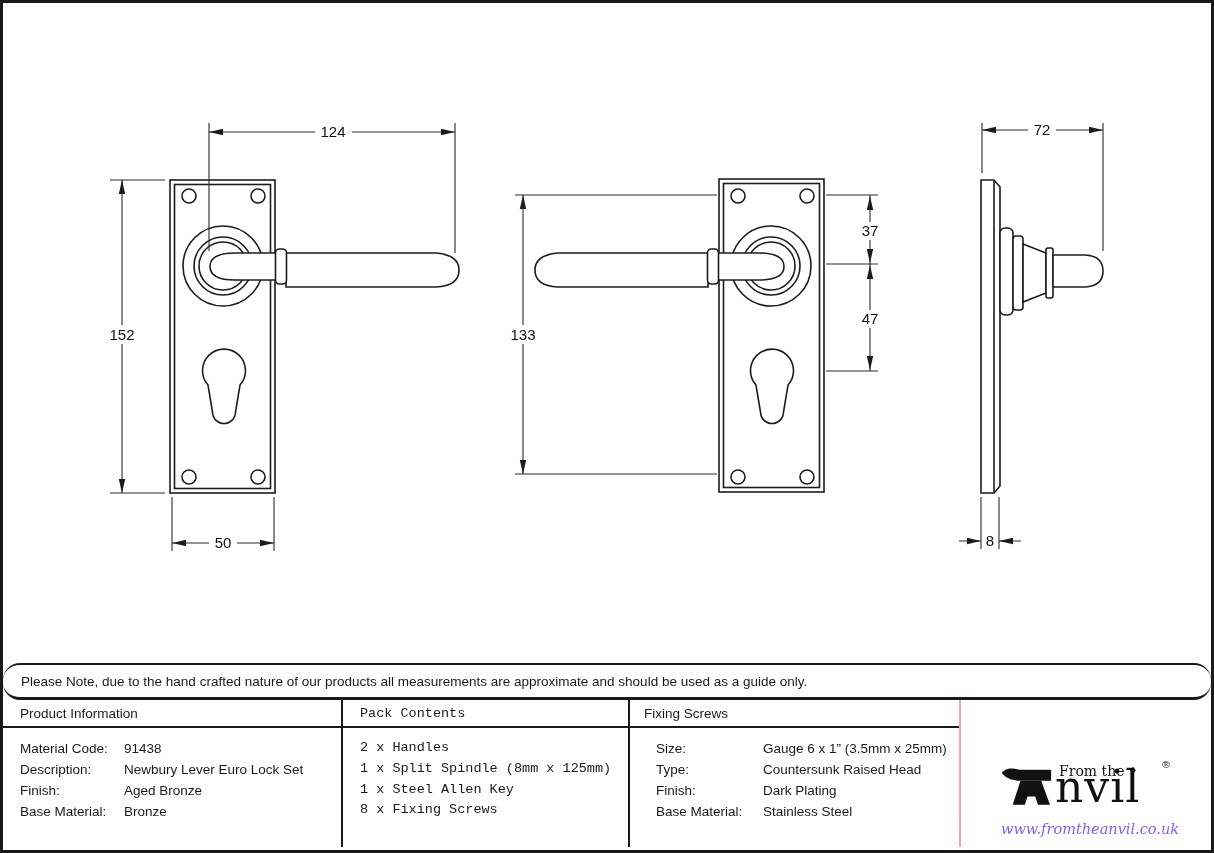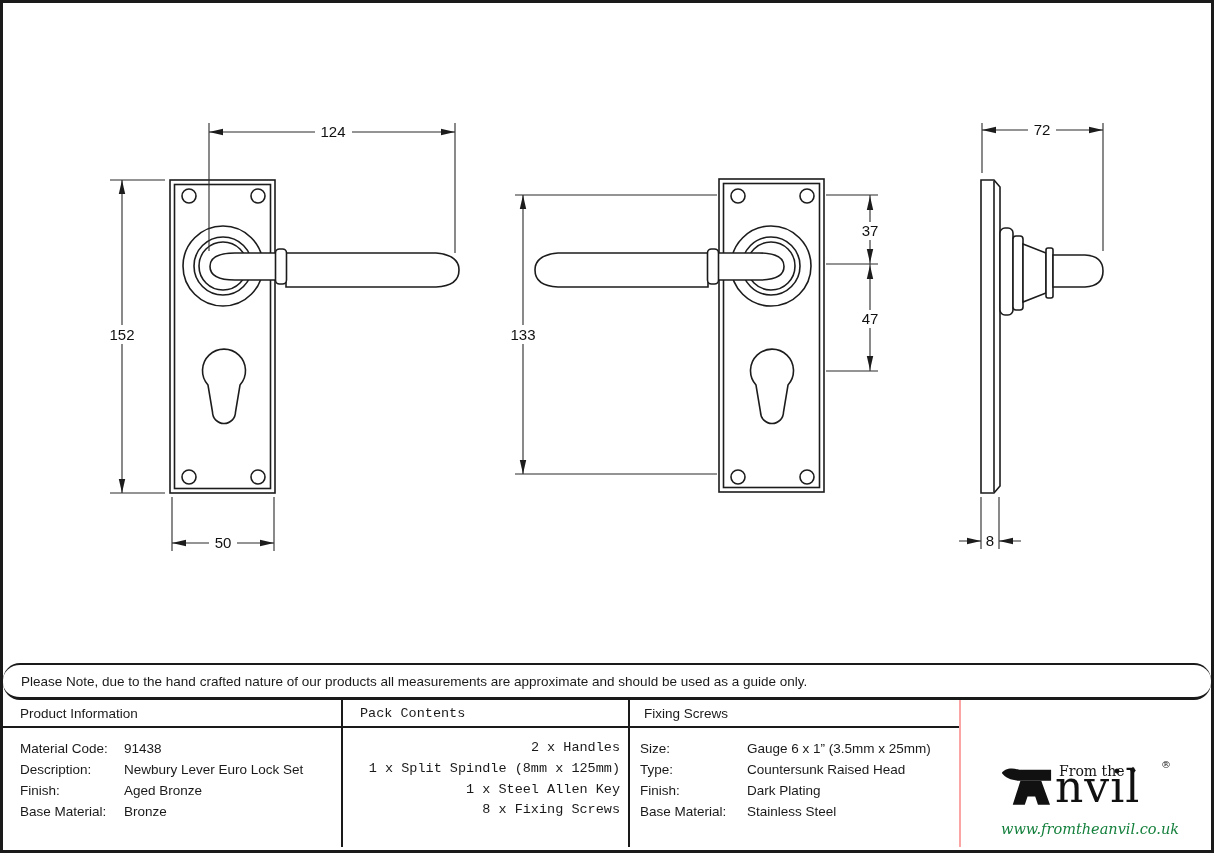"2 x Handles" .list-item { text-align: right -> none }
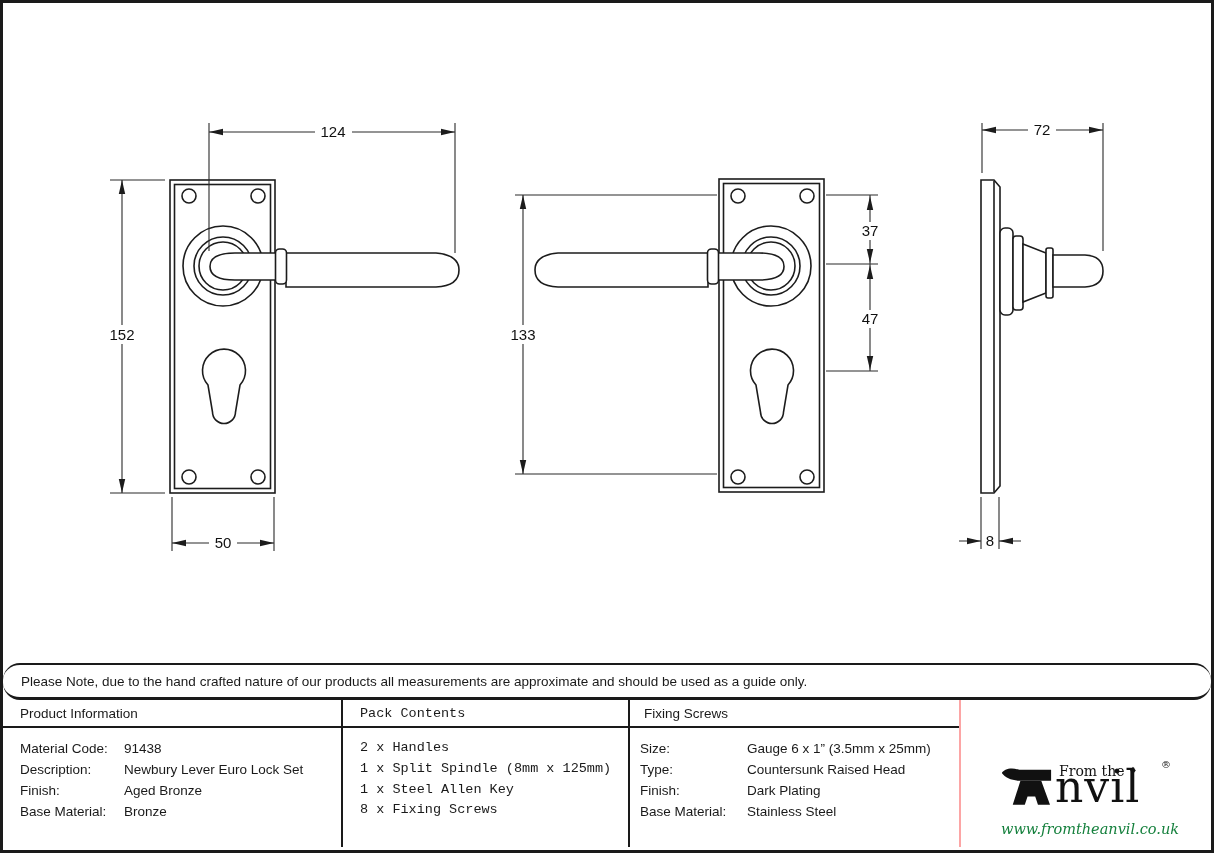"Size:" .col-3 .col-body { padding-left: 10px -> 26px }
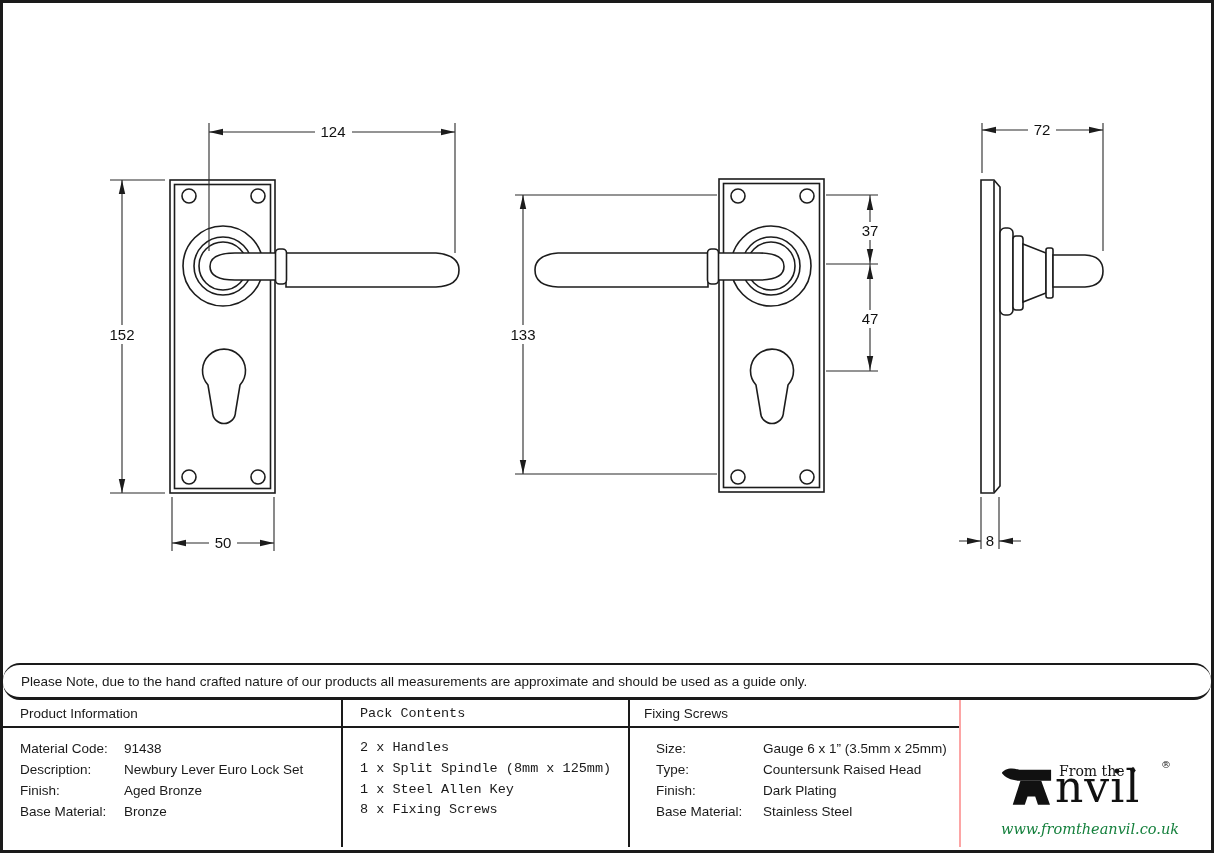"www.fromtheanvil.co.uk" .logo-url { color: #15803d -> #8b5cf6 }
